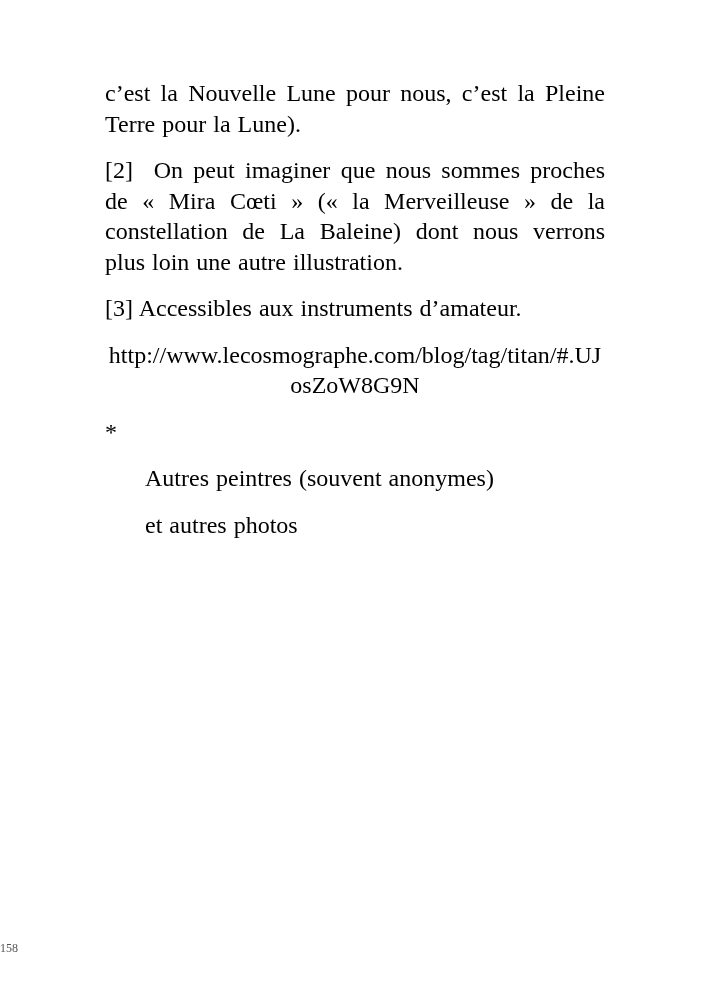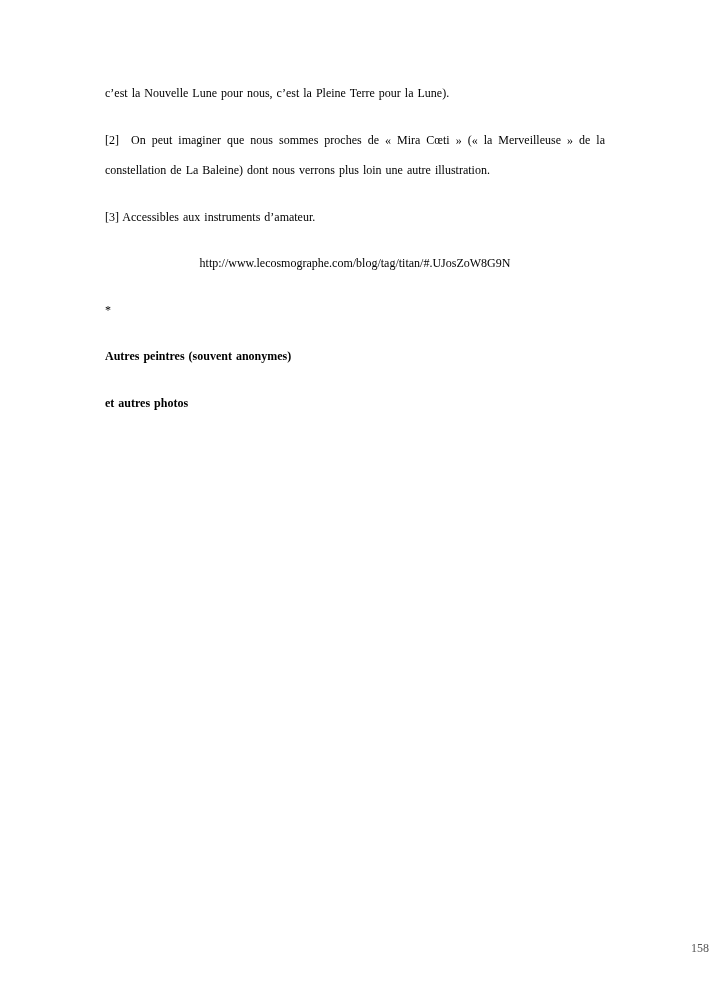"c’est la Nouvelle Lune pour" .para { font-size: 12px -> 24px }
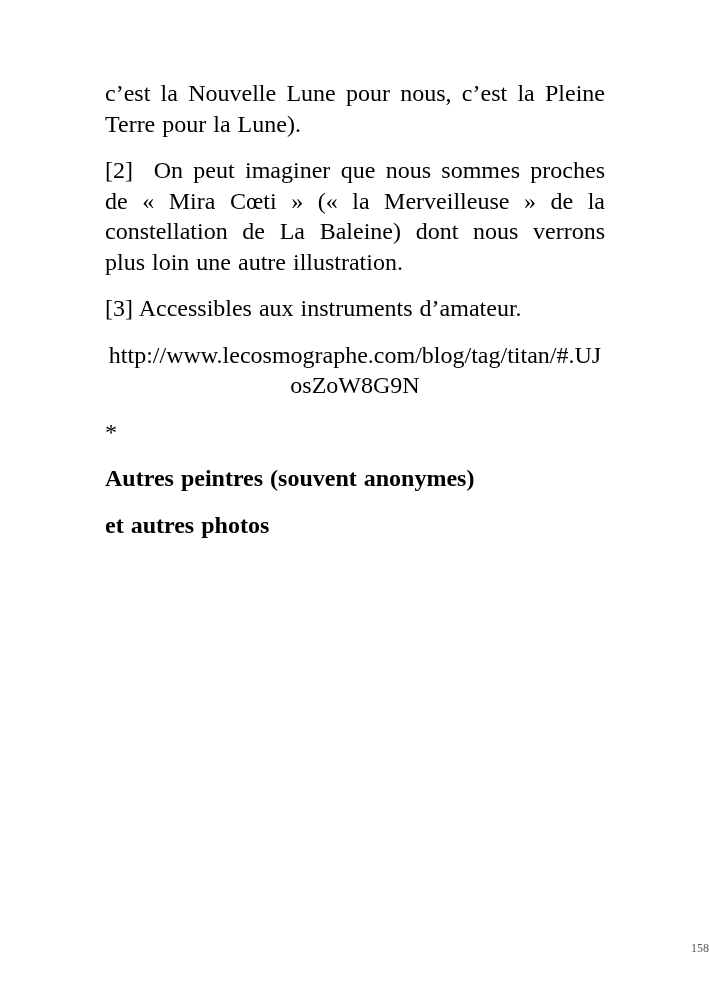"Autres peintres (souvent anonymes)" .para.bold { font-weight: bold -> normal; margin-left: none -> 40px }
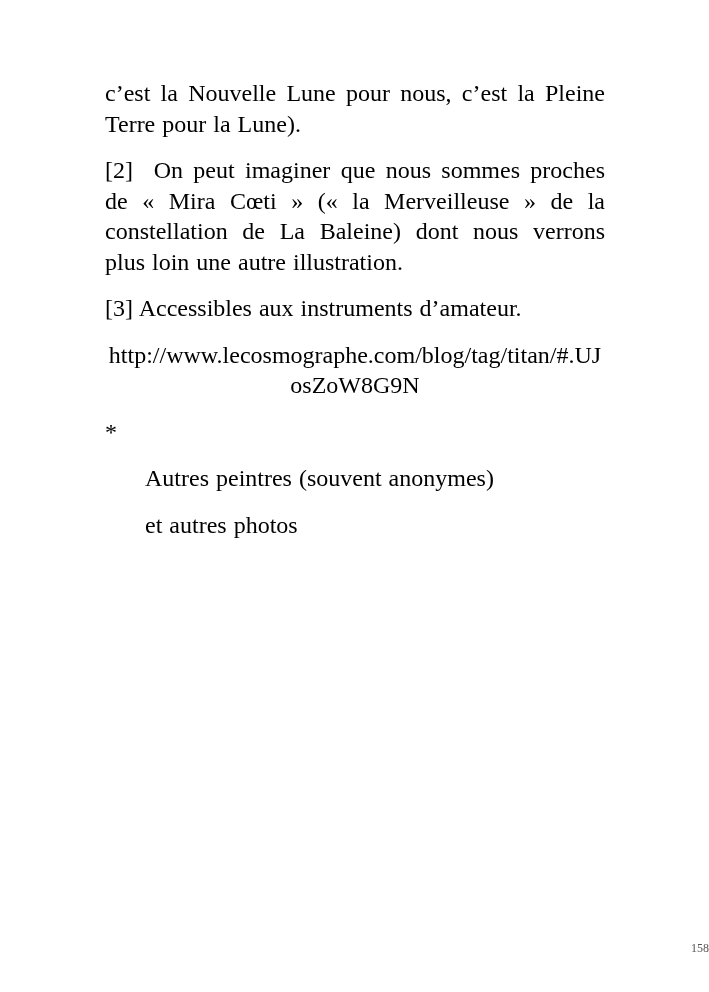"158" .page-number { text-align: right -> left }
